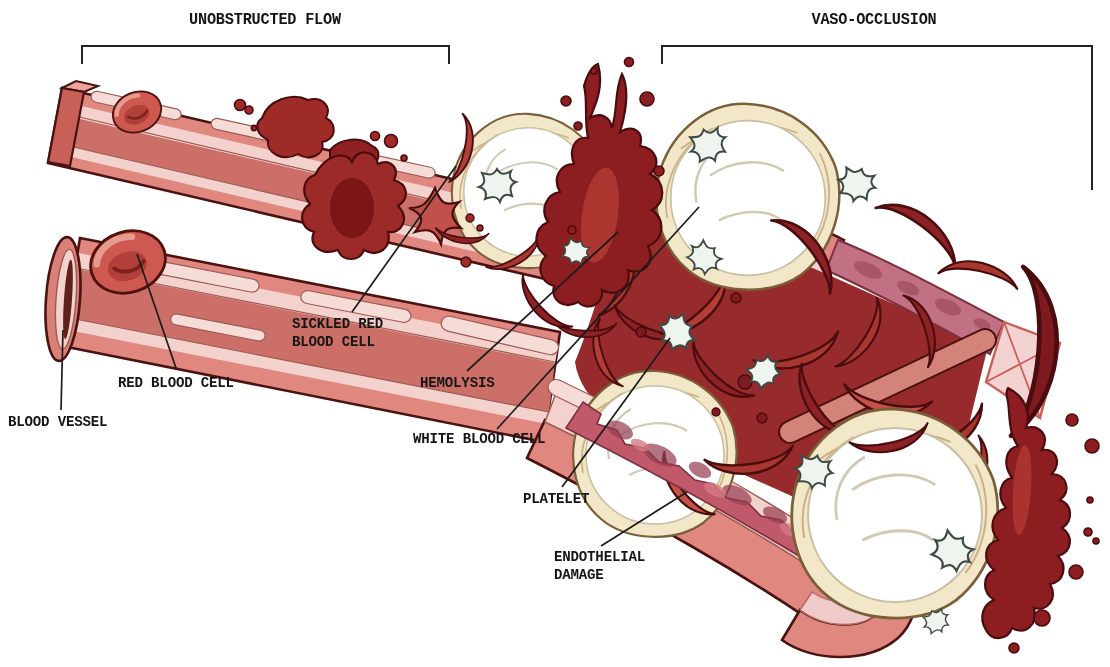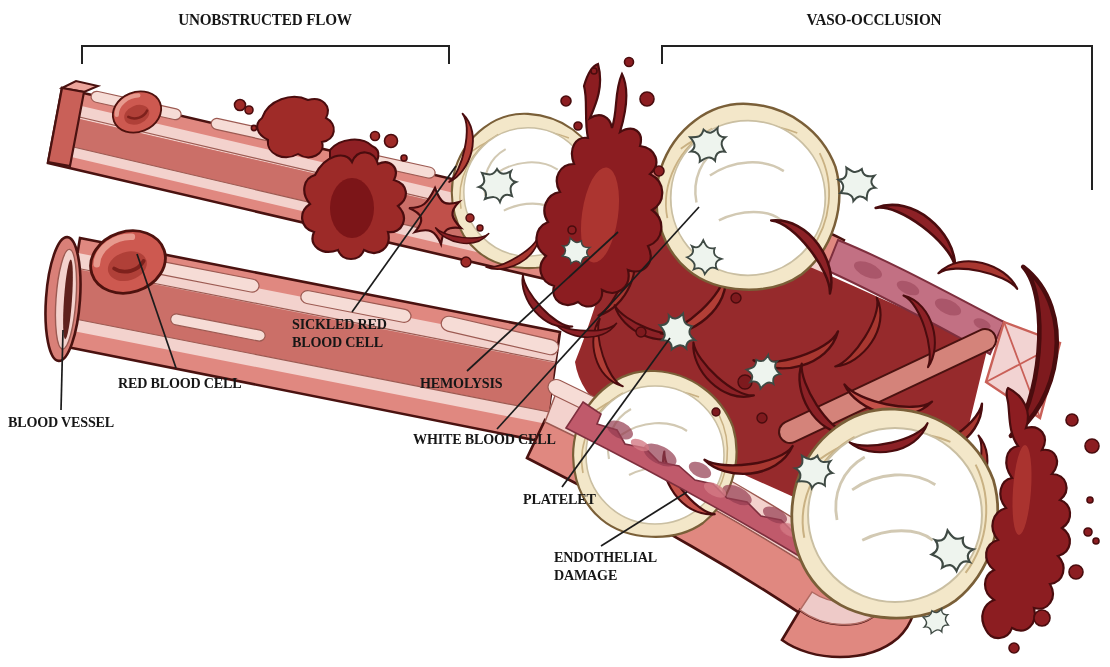"UNOBSTRUCTED FLOW" #stage { font-family: Liberation Serif, serif -> Liberation Mono, monospace }
